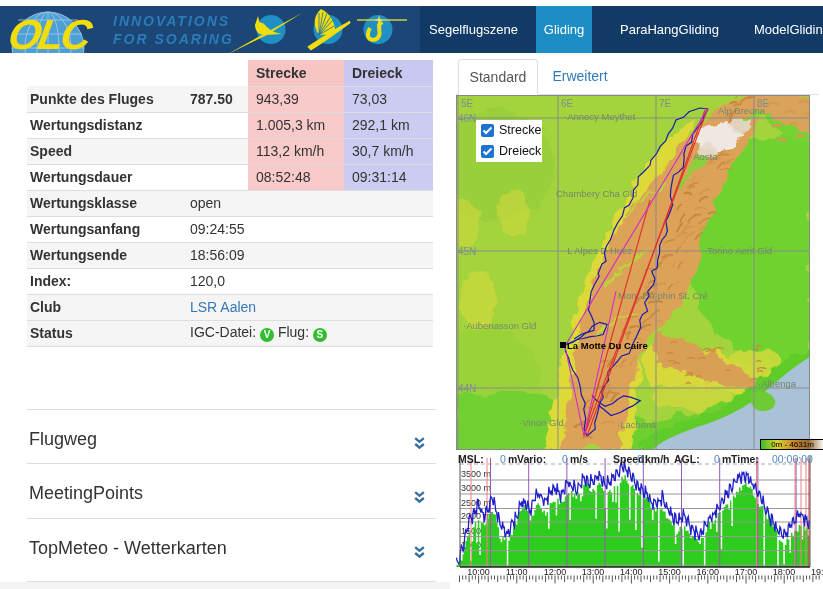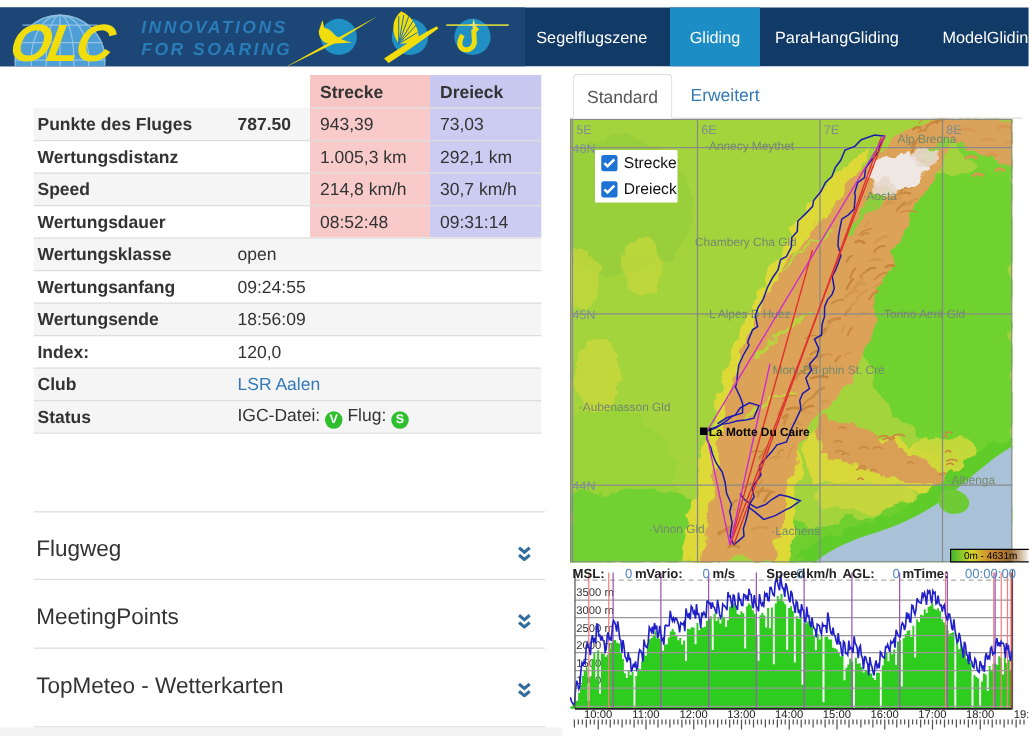"Gliding" #gl { width: 72px -> 56px }
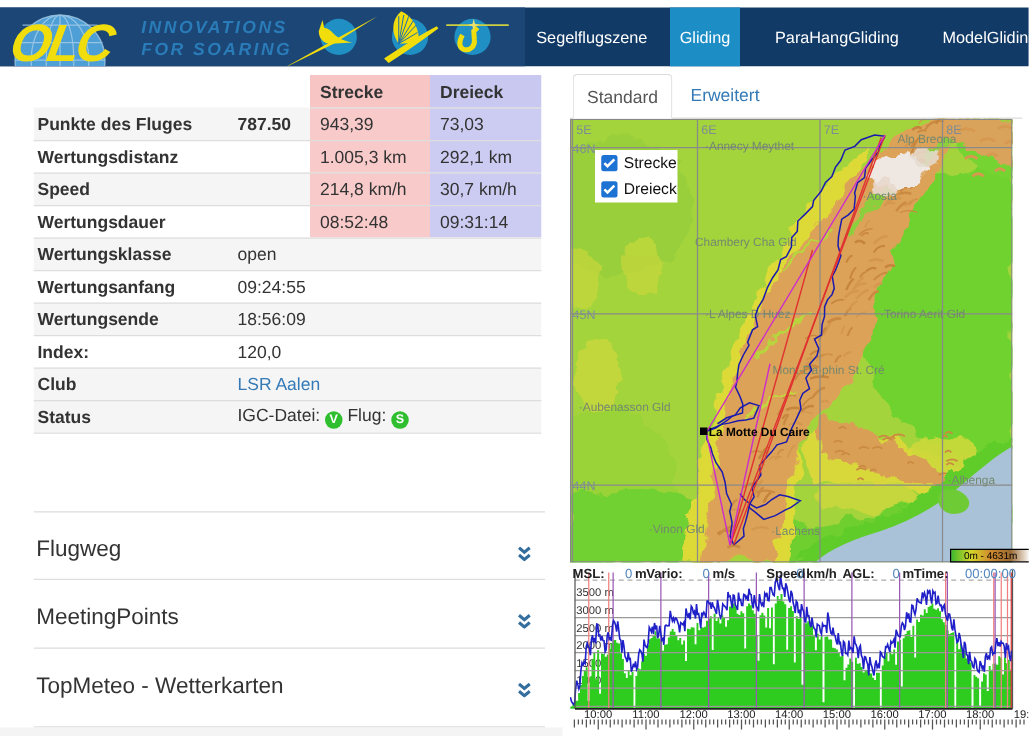"214,8 km/h" td.pk { text: 214,8 -> 113,2 }
